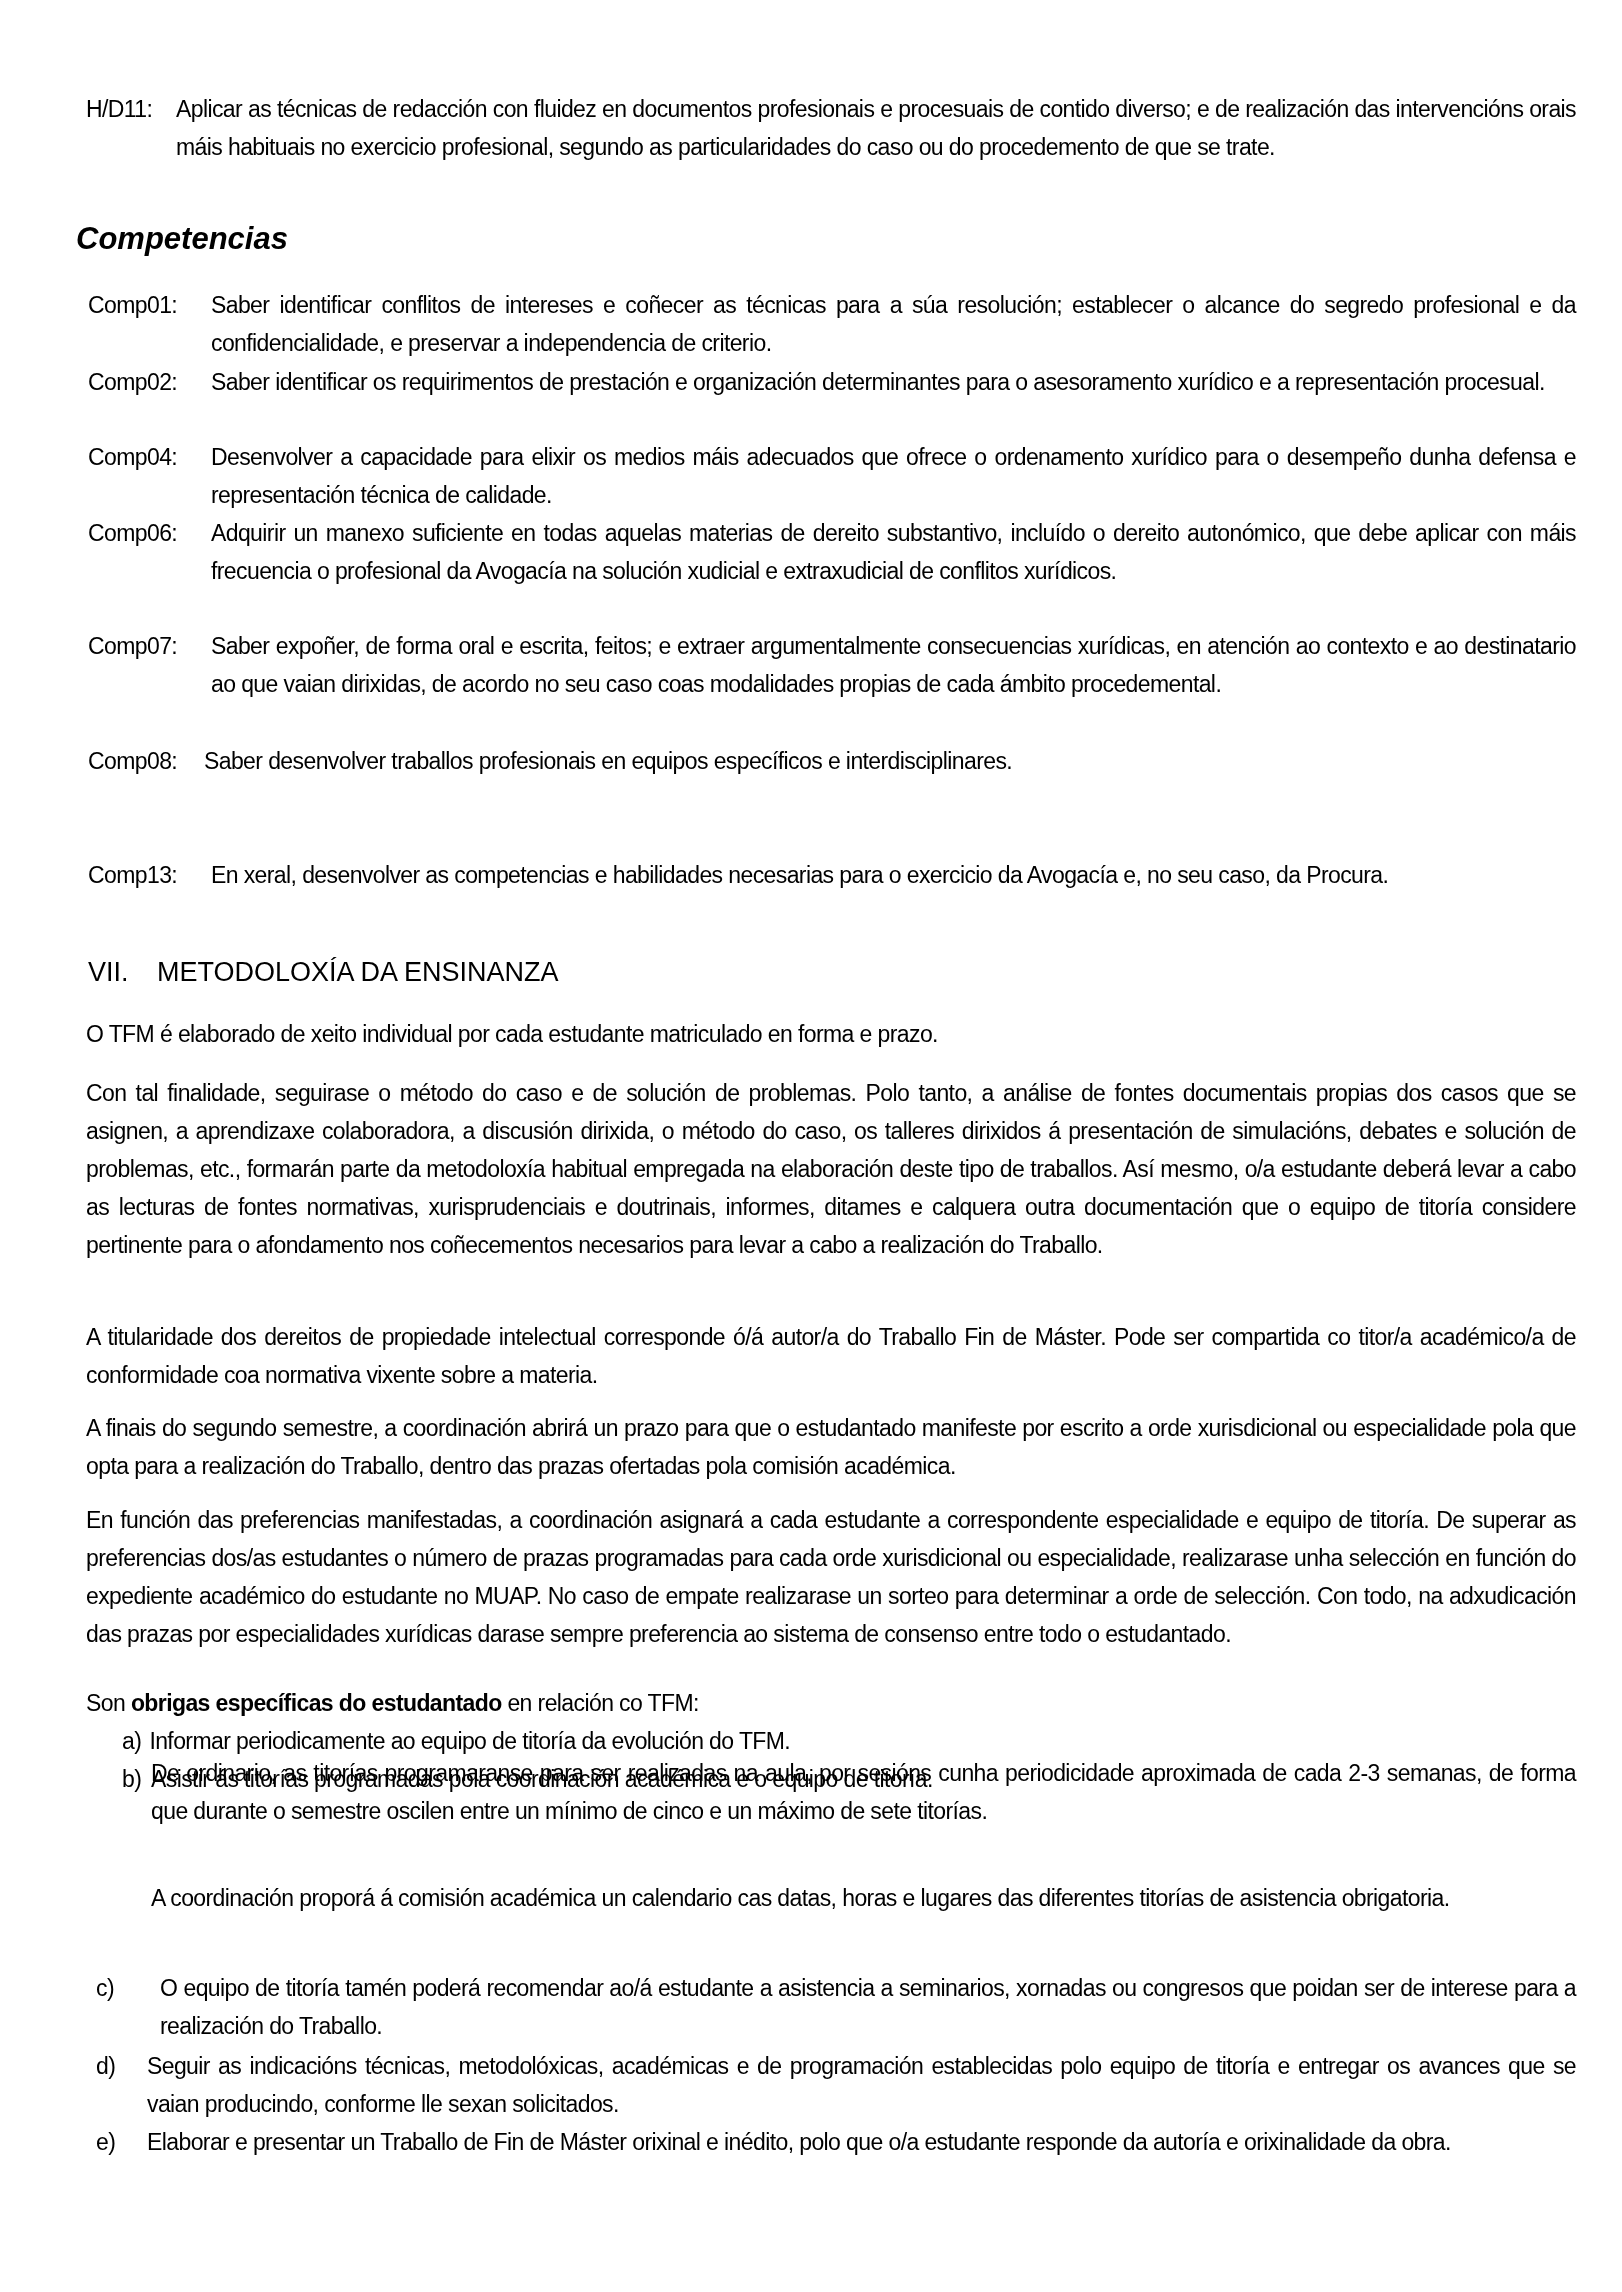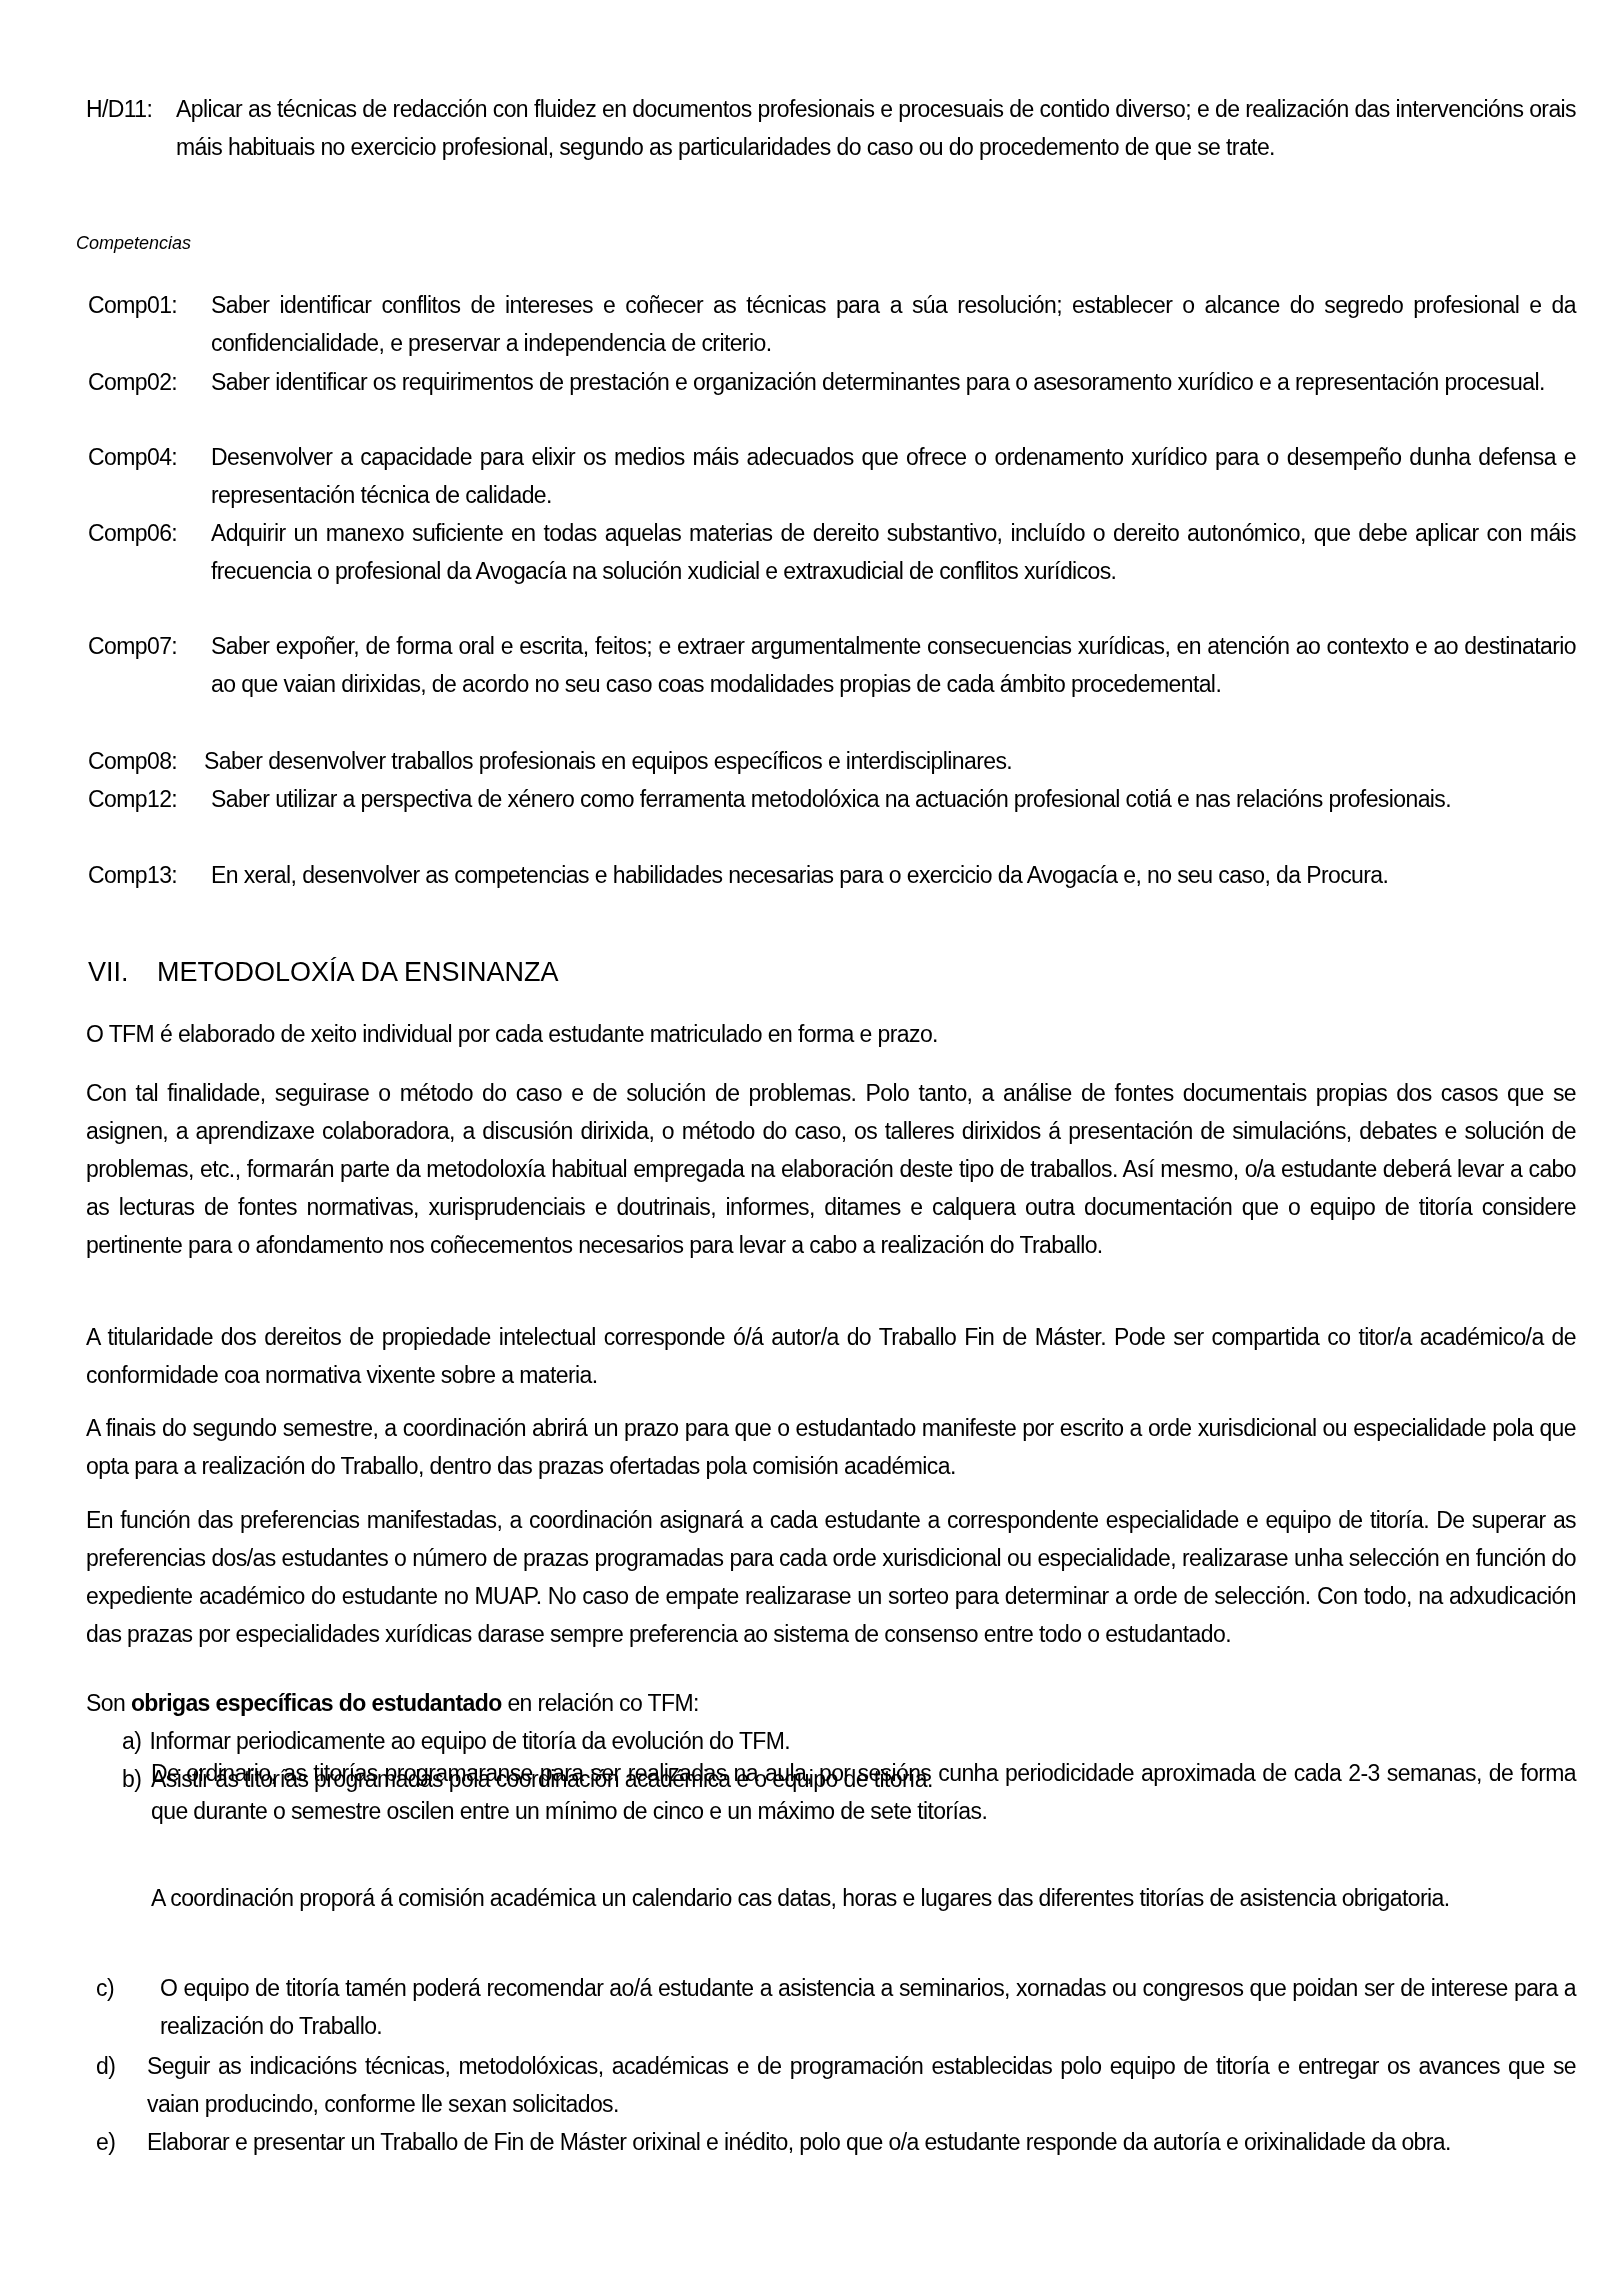"Competencias" .heading-it { font-size: 18px -> 31px; font-weight: normal -> bold; top: 233px -> 221px }
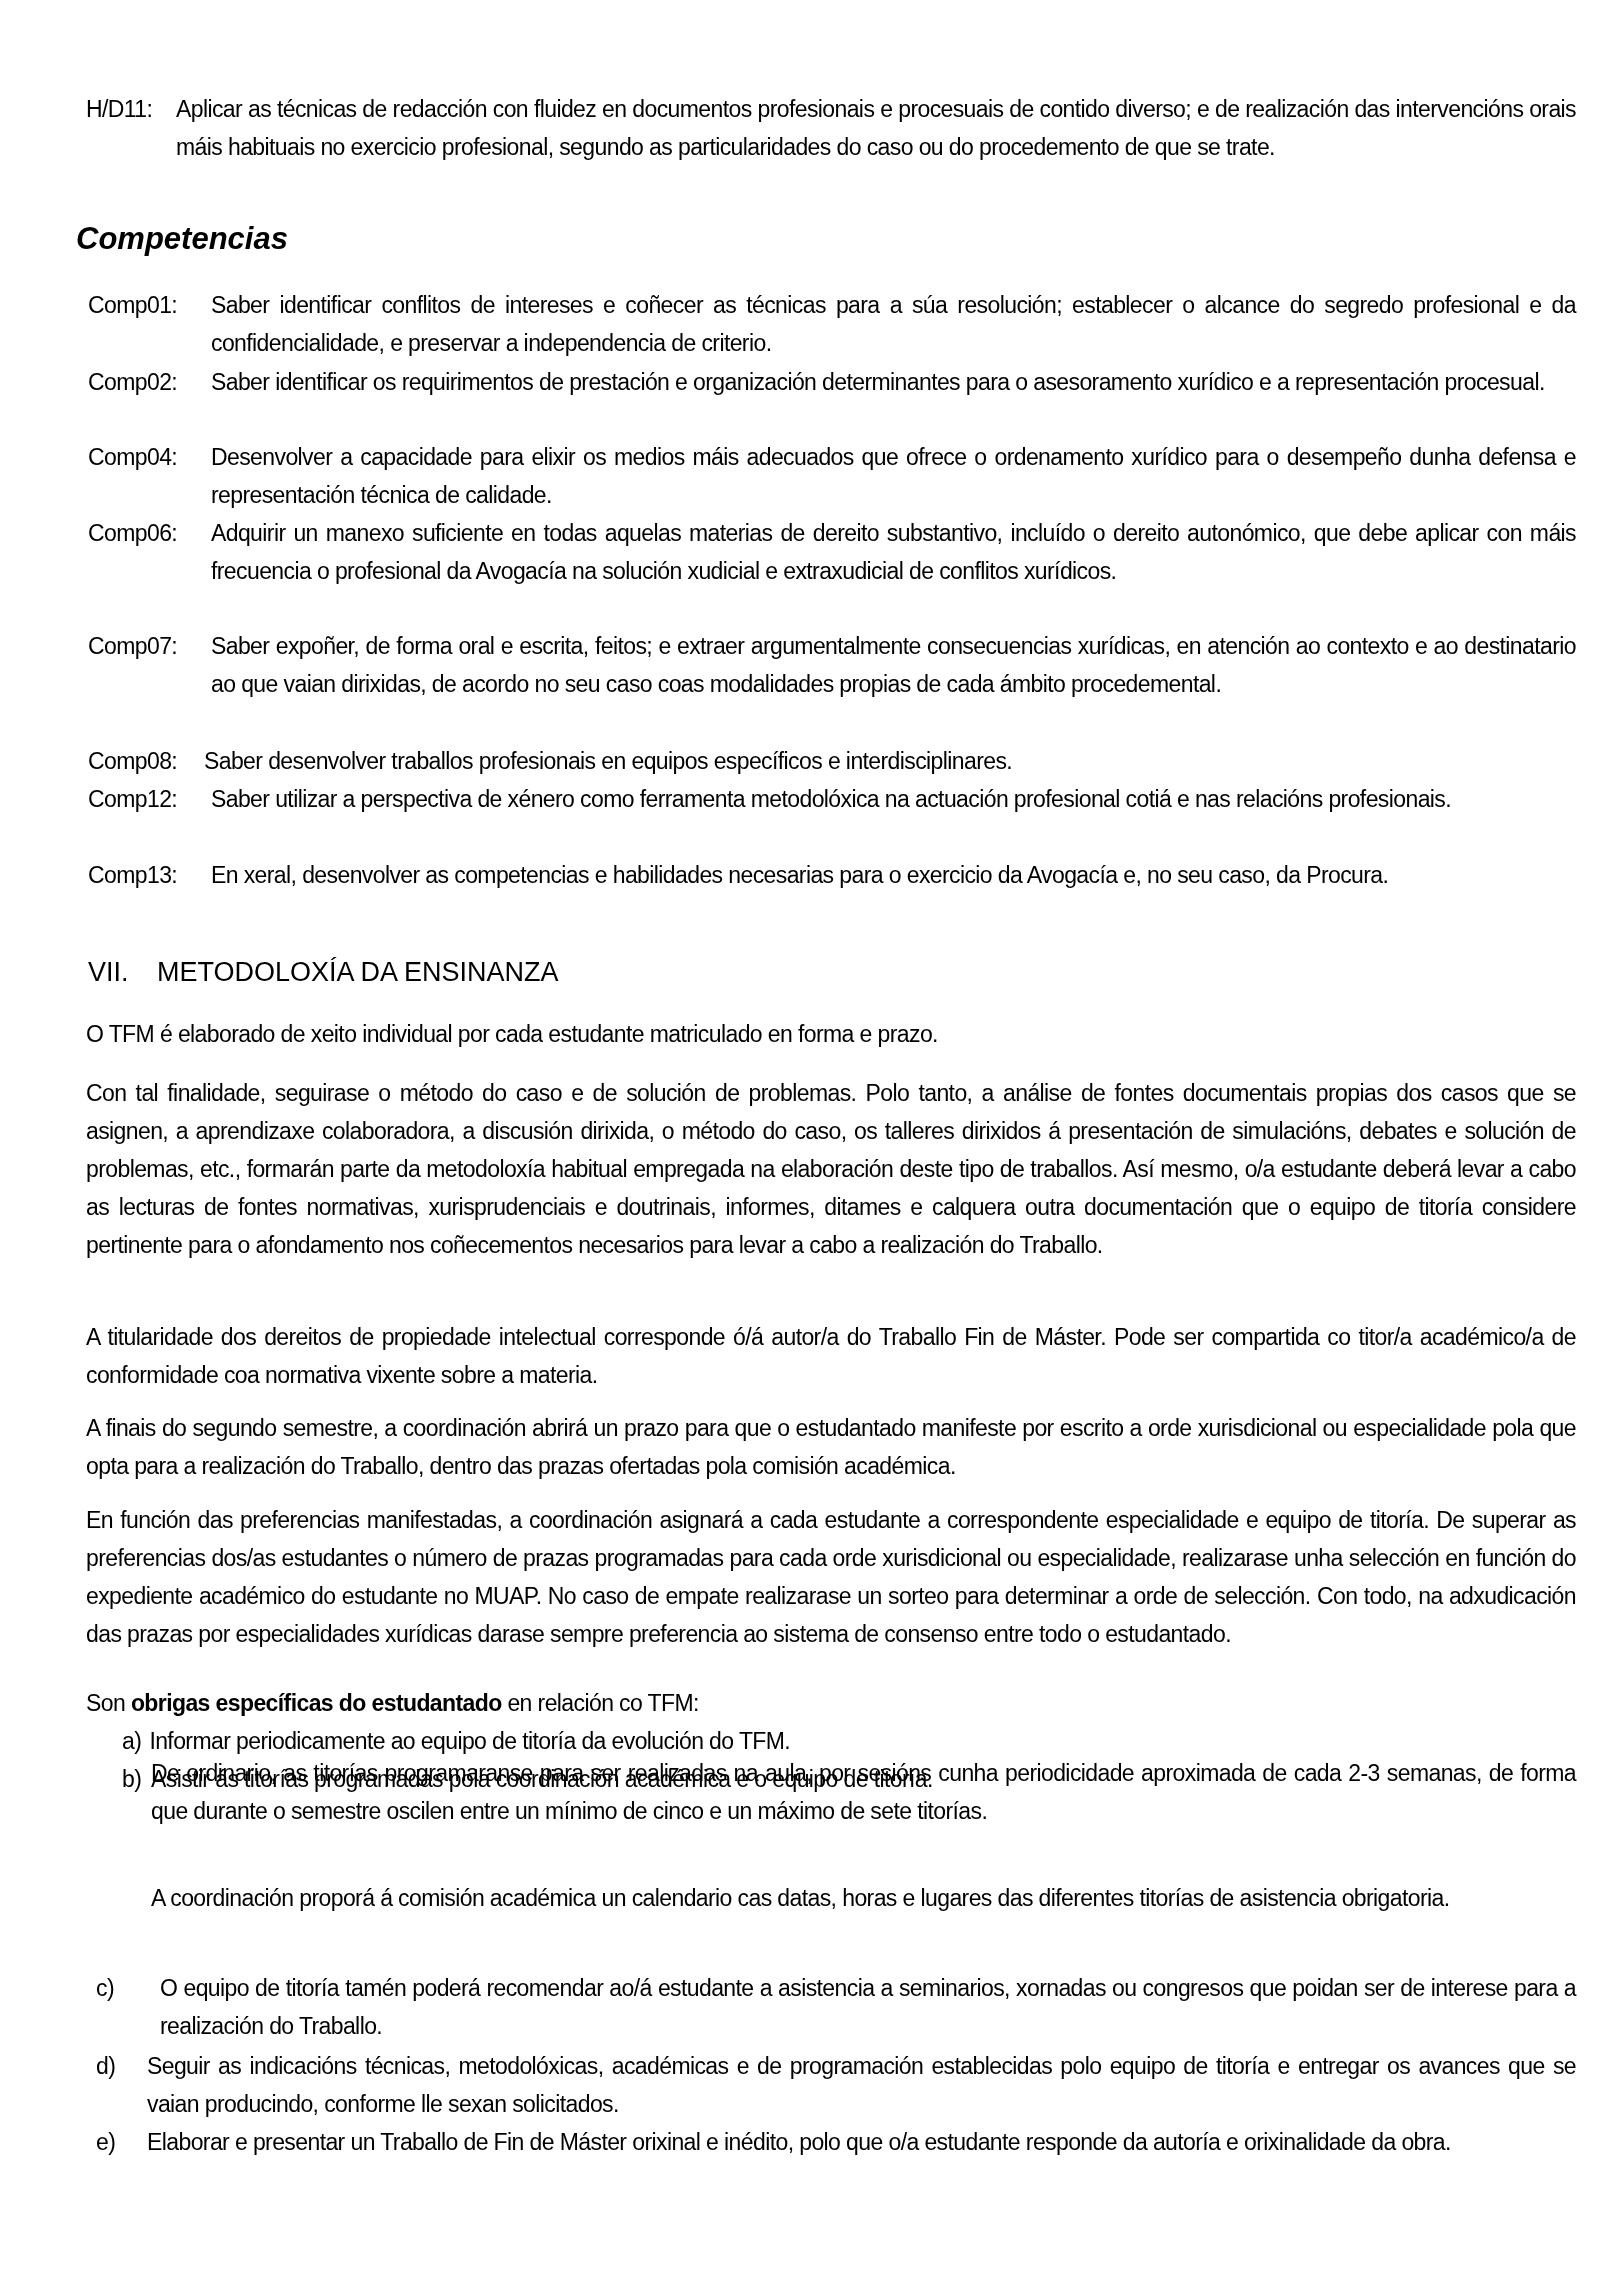"Comp12:" div.hang { html: <div> <span>Comp12:</span> <span>Saber utilizar a perspectiva de xénero como ferramenta metodolóxica na actuación profesional cotiá e nas relacións profesionais.</span> </div> -> none }
